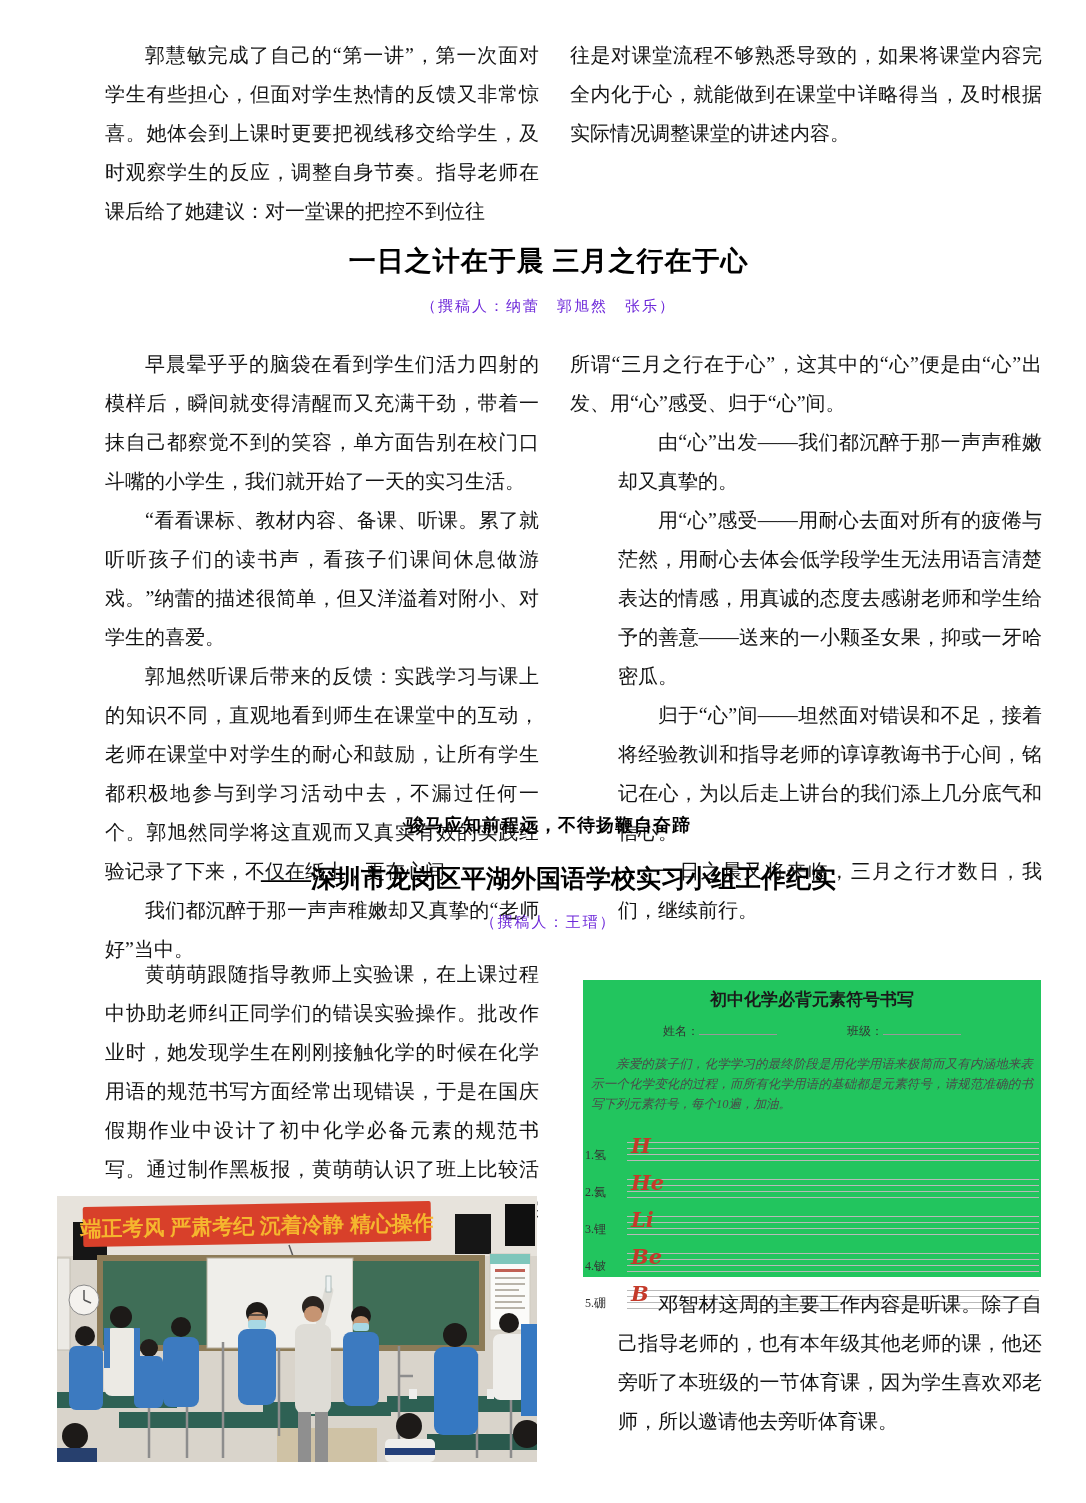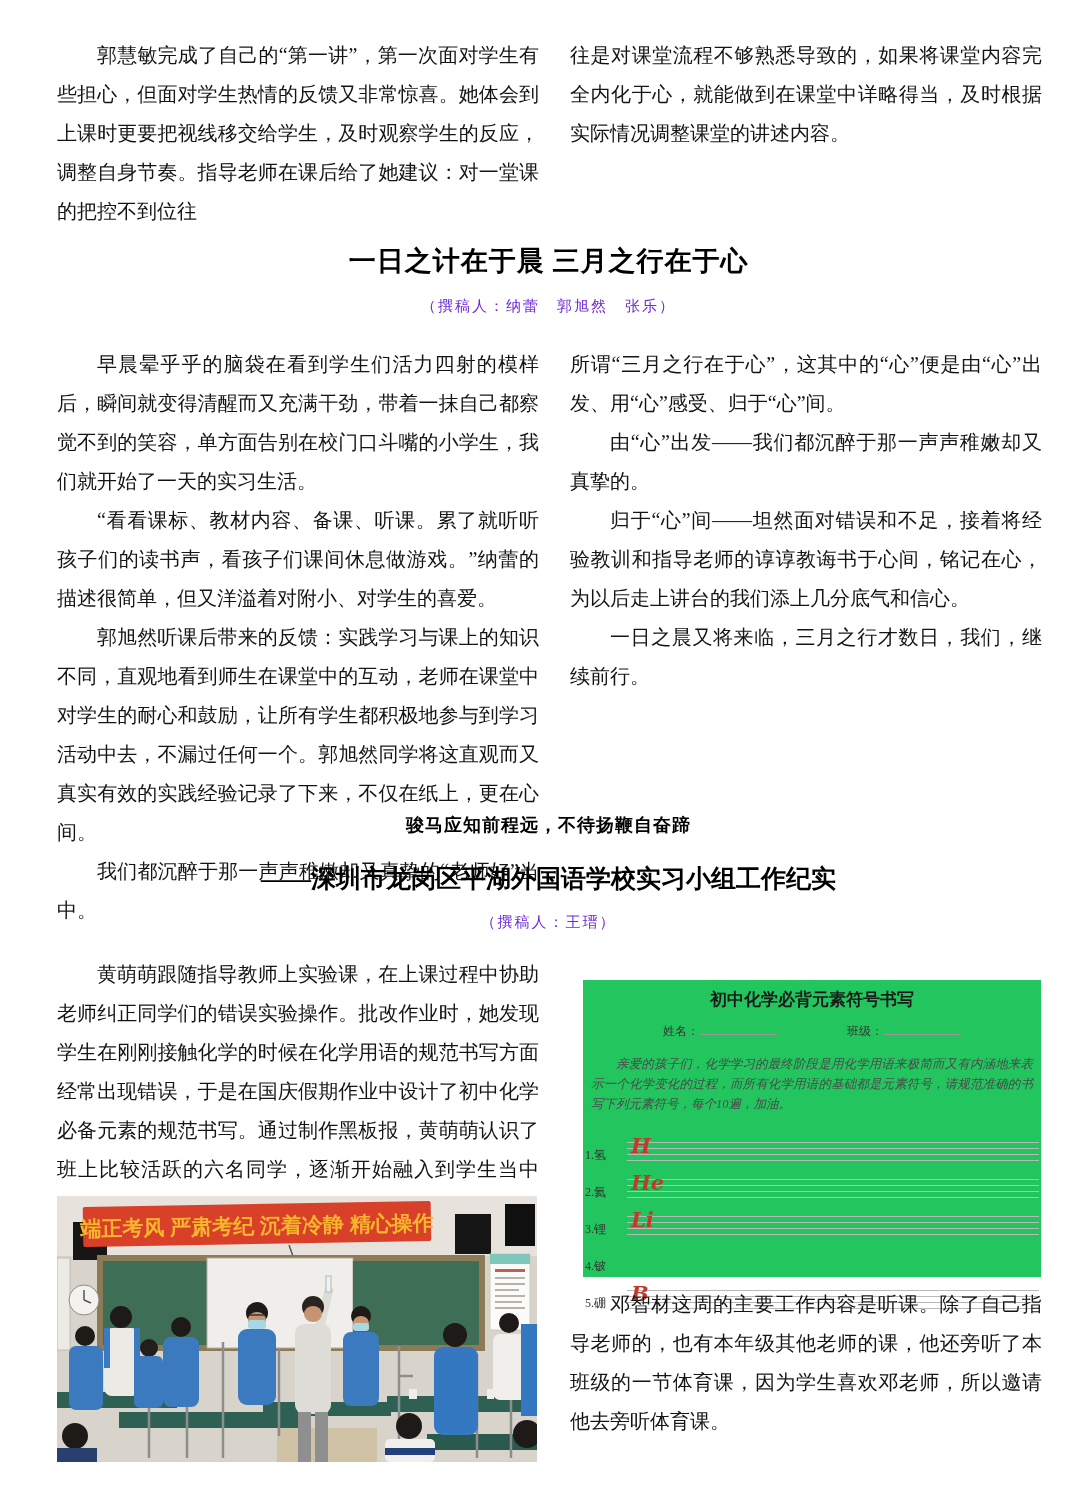"郭慧敏完成了自己的“第一讲”，第一次面对学生有些担心，但面对学生热情的反馈又非常" .indent { margin-left: none -> 48px }
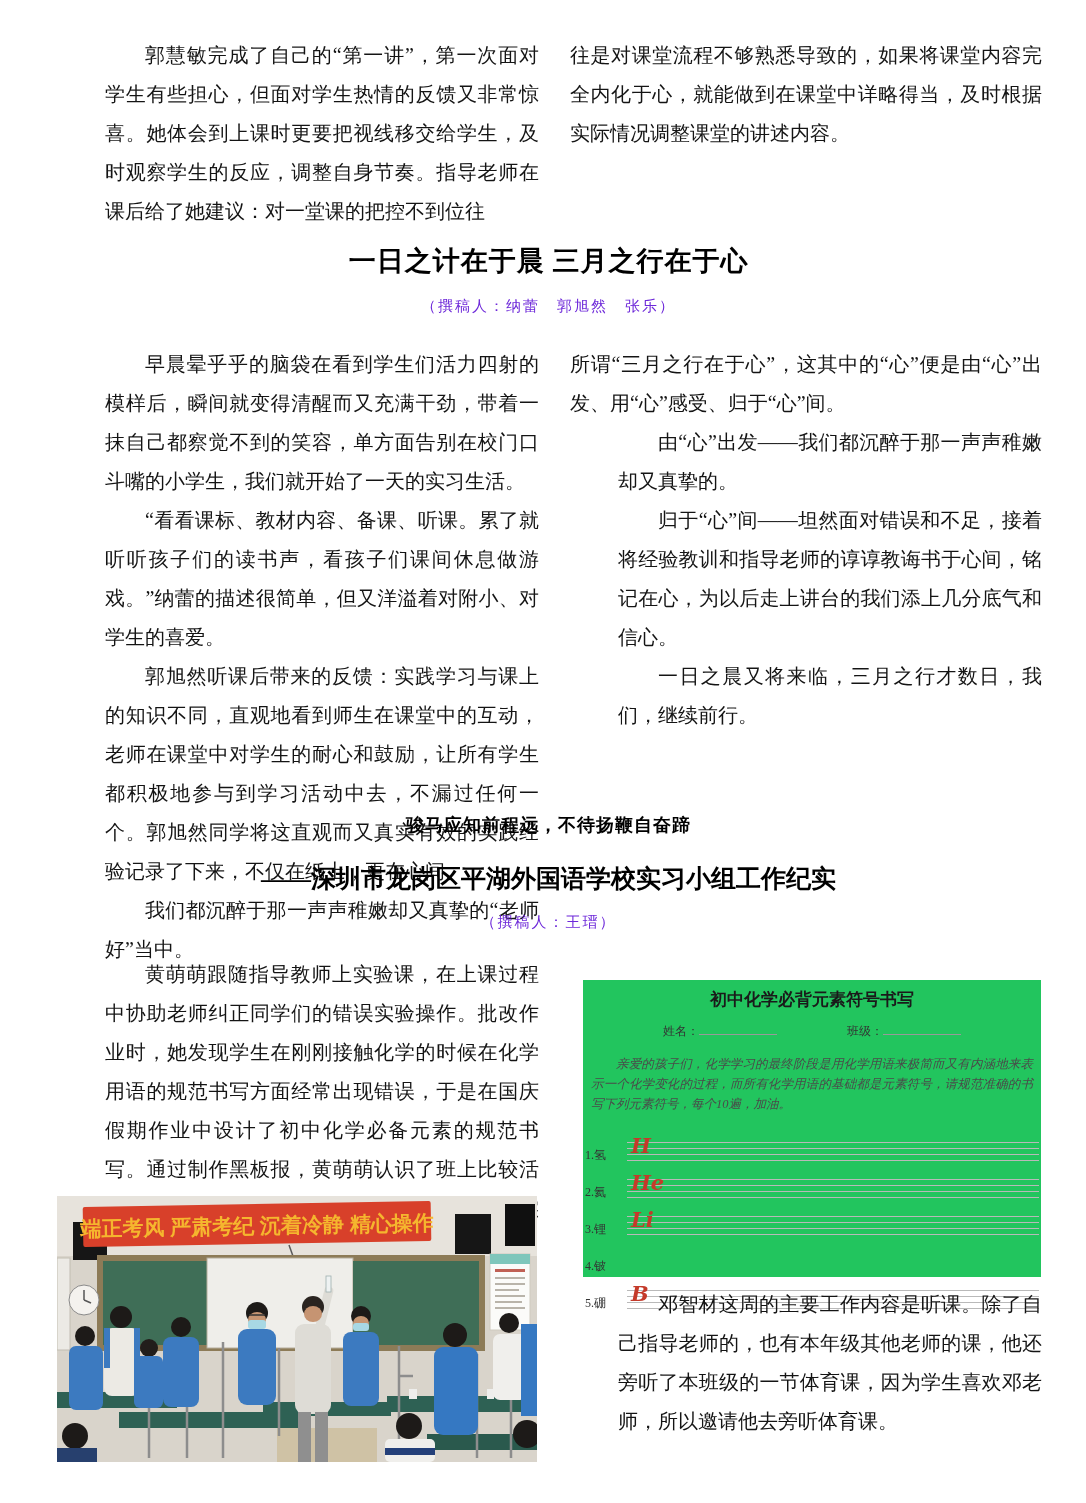"用“心”感受——用耐心去面对所有的疲倦与茫然，用耐心去体会低学段学生无法用语言清" p.indent { html: none -> <p>用“心”感受——用耐心去面对所有的疲倦与茫然，用耐心去体会低学段学生无法用语言清楚表达的情感，用真诚的态度去感谢老师和学生给予的善意——送来的一小颗圣女果，抑或一牙哈密瓜。</p> }
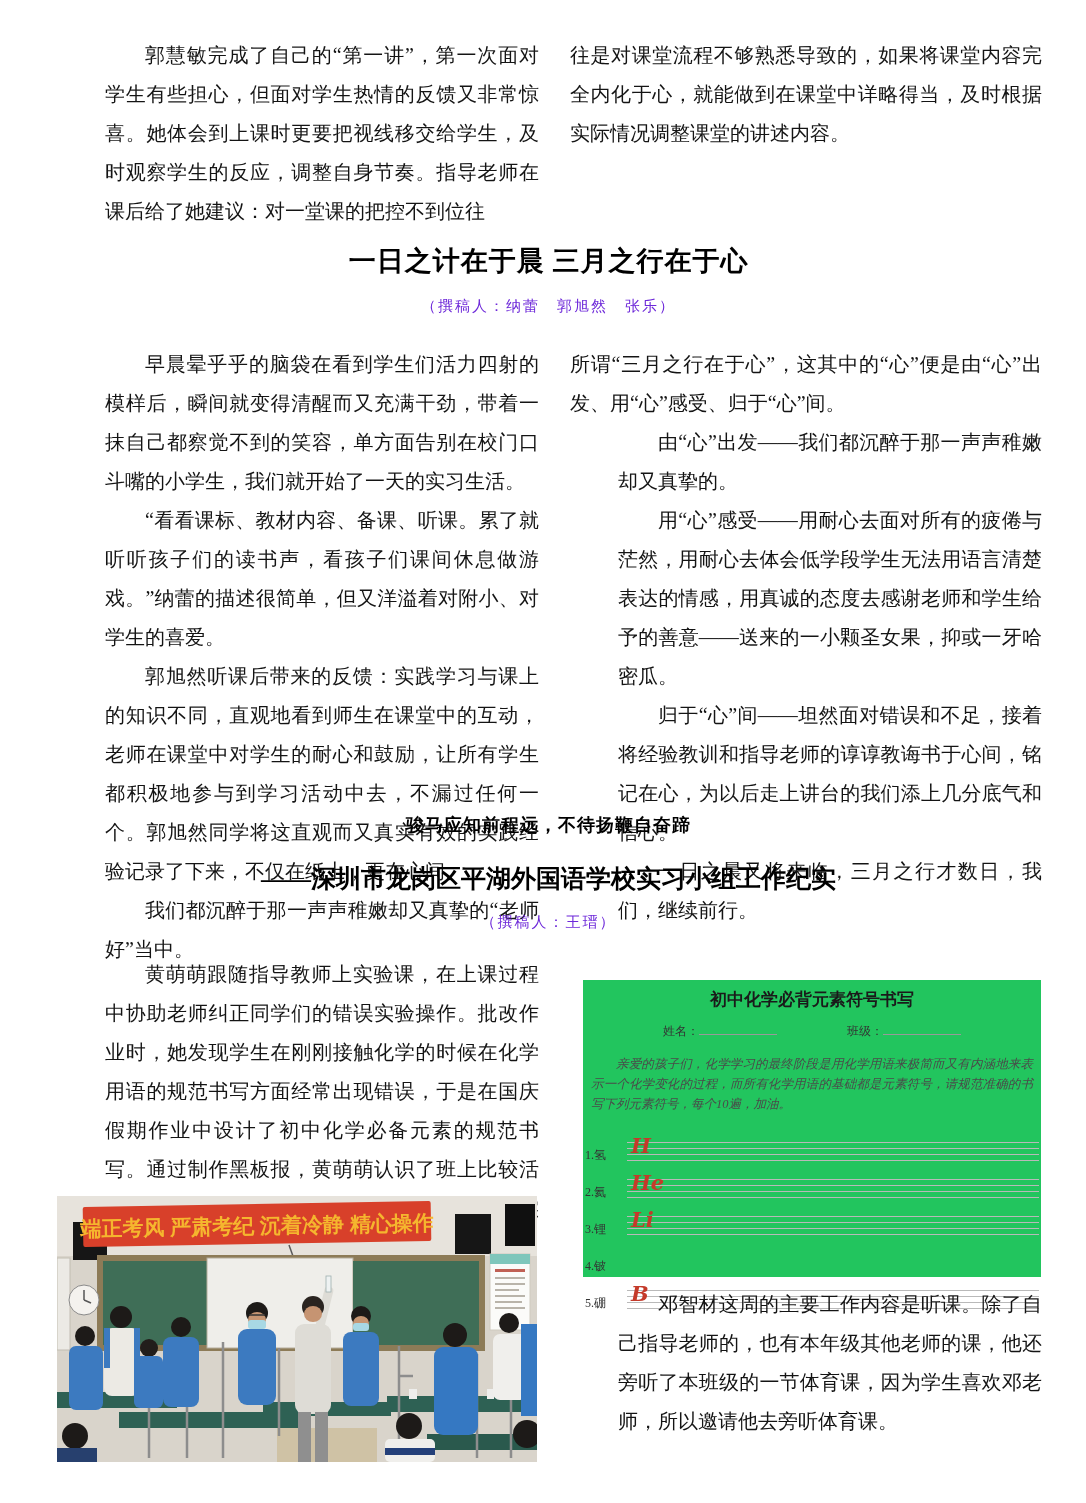"Be" span.ws-lines { html: none -> <span> <span>Be</span> </span> }
